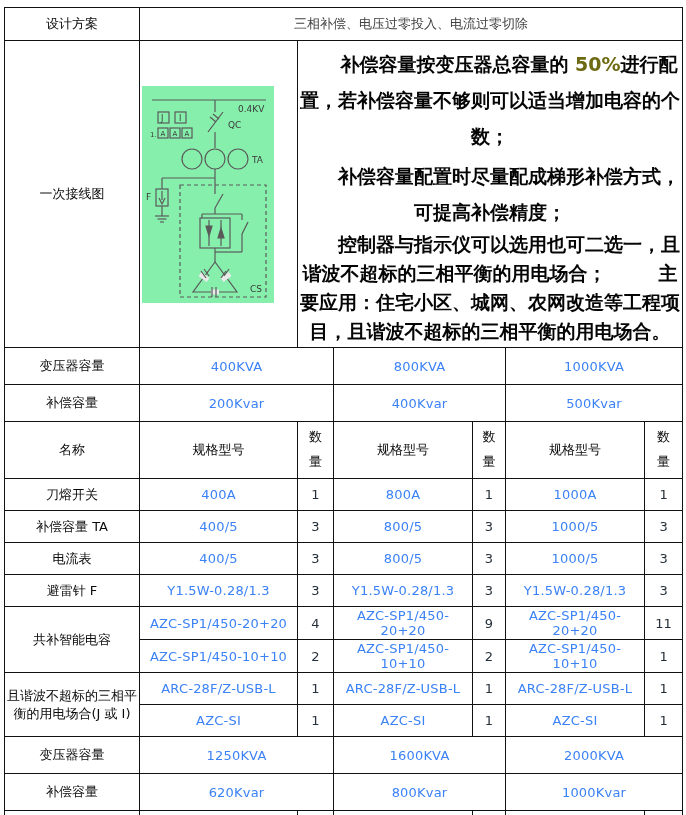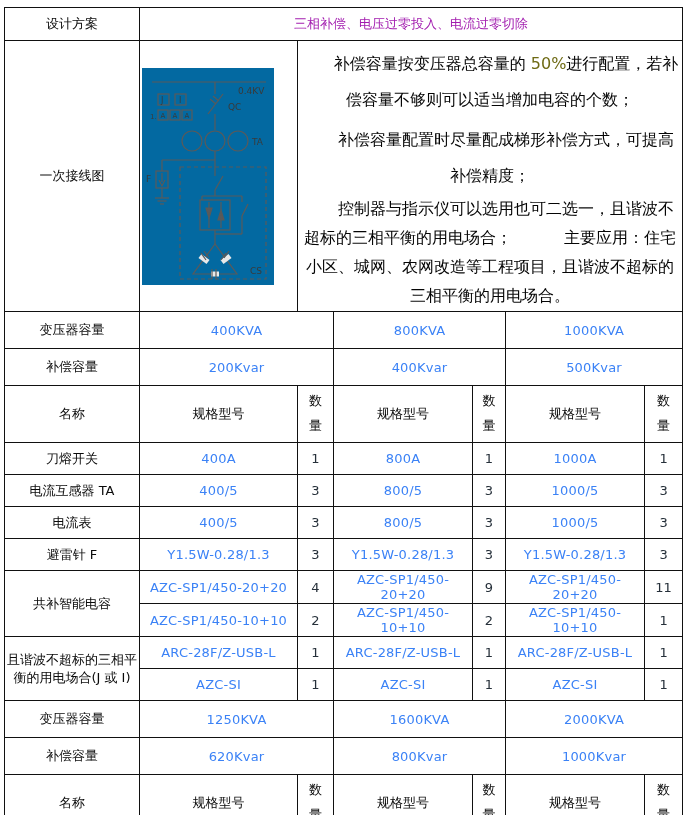"三相补偿、电压过零投入、电流过零切除" td.title-val { color: #a21caf -> #404040 }
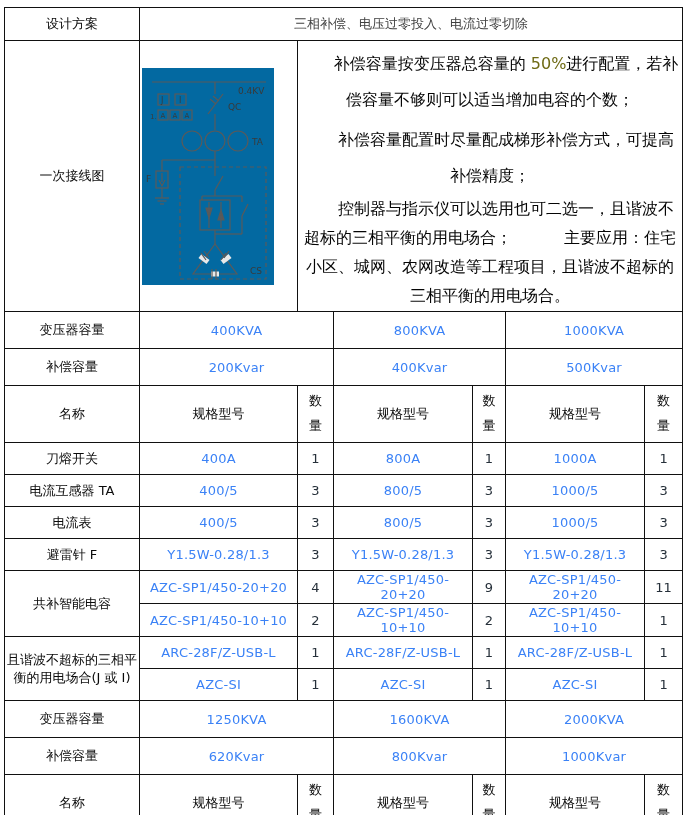"补偿容量按变压器总容量的" .notes p { font-size: 16px -> 19px; font-weight: none -> bold }
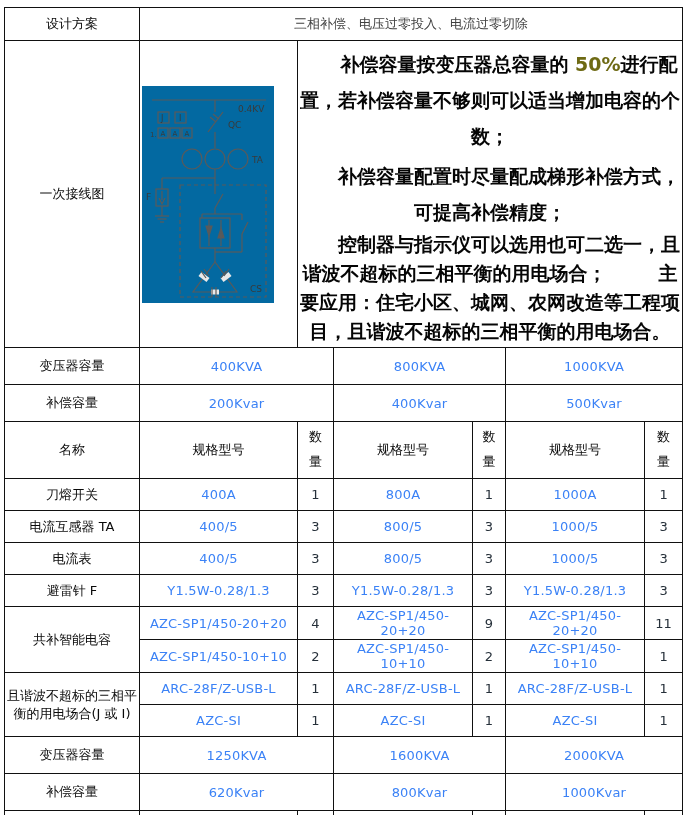"0.4KV" .diagram-box { background: #0369a1 -> #86efac }
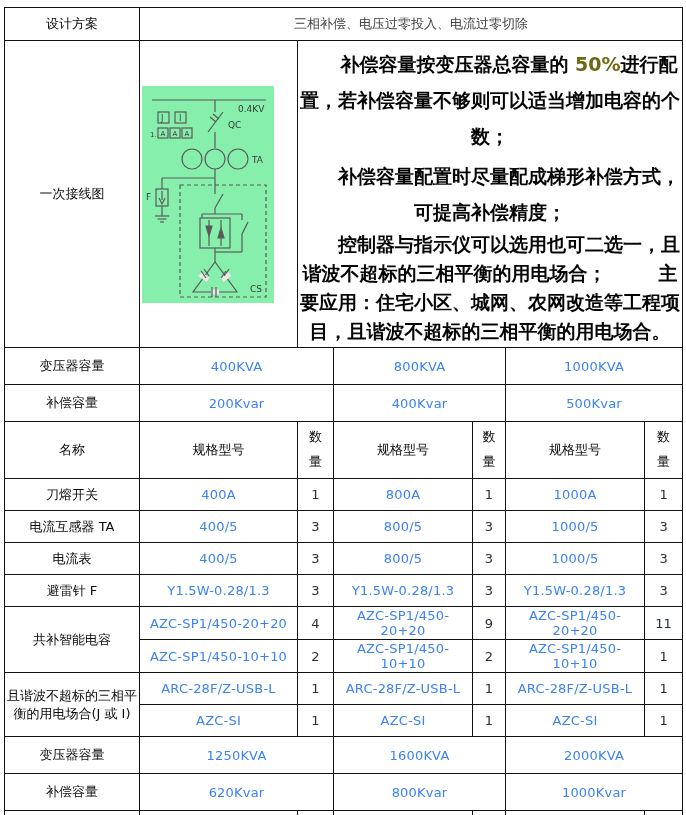"电流互感器 TA" td.lbl { text: 电流互感器 -> 补偿容量 }
